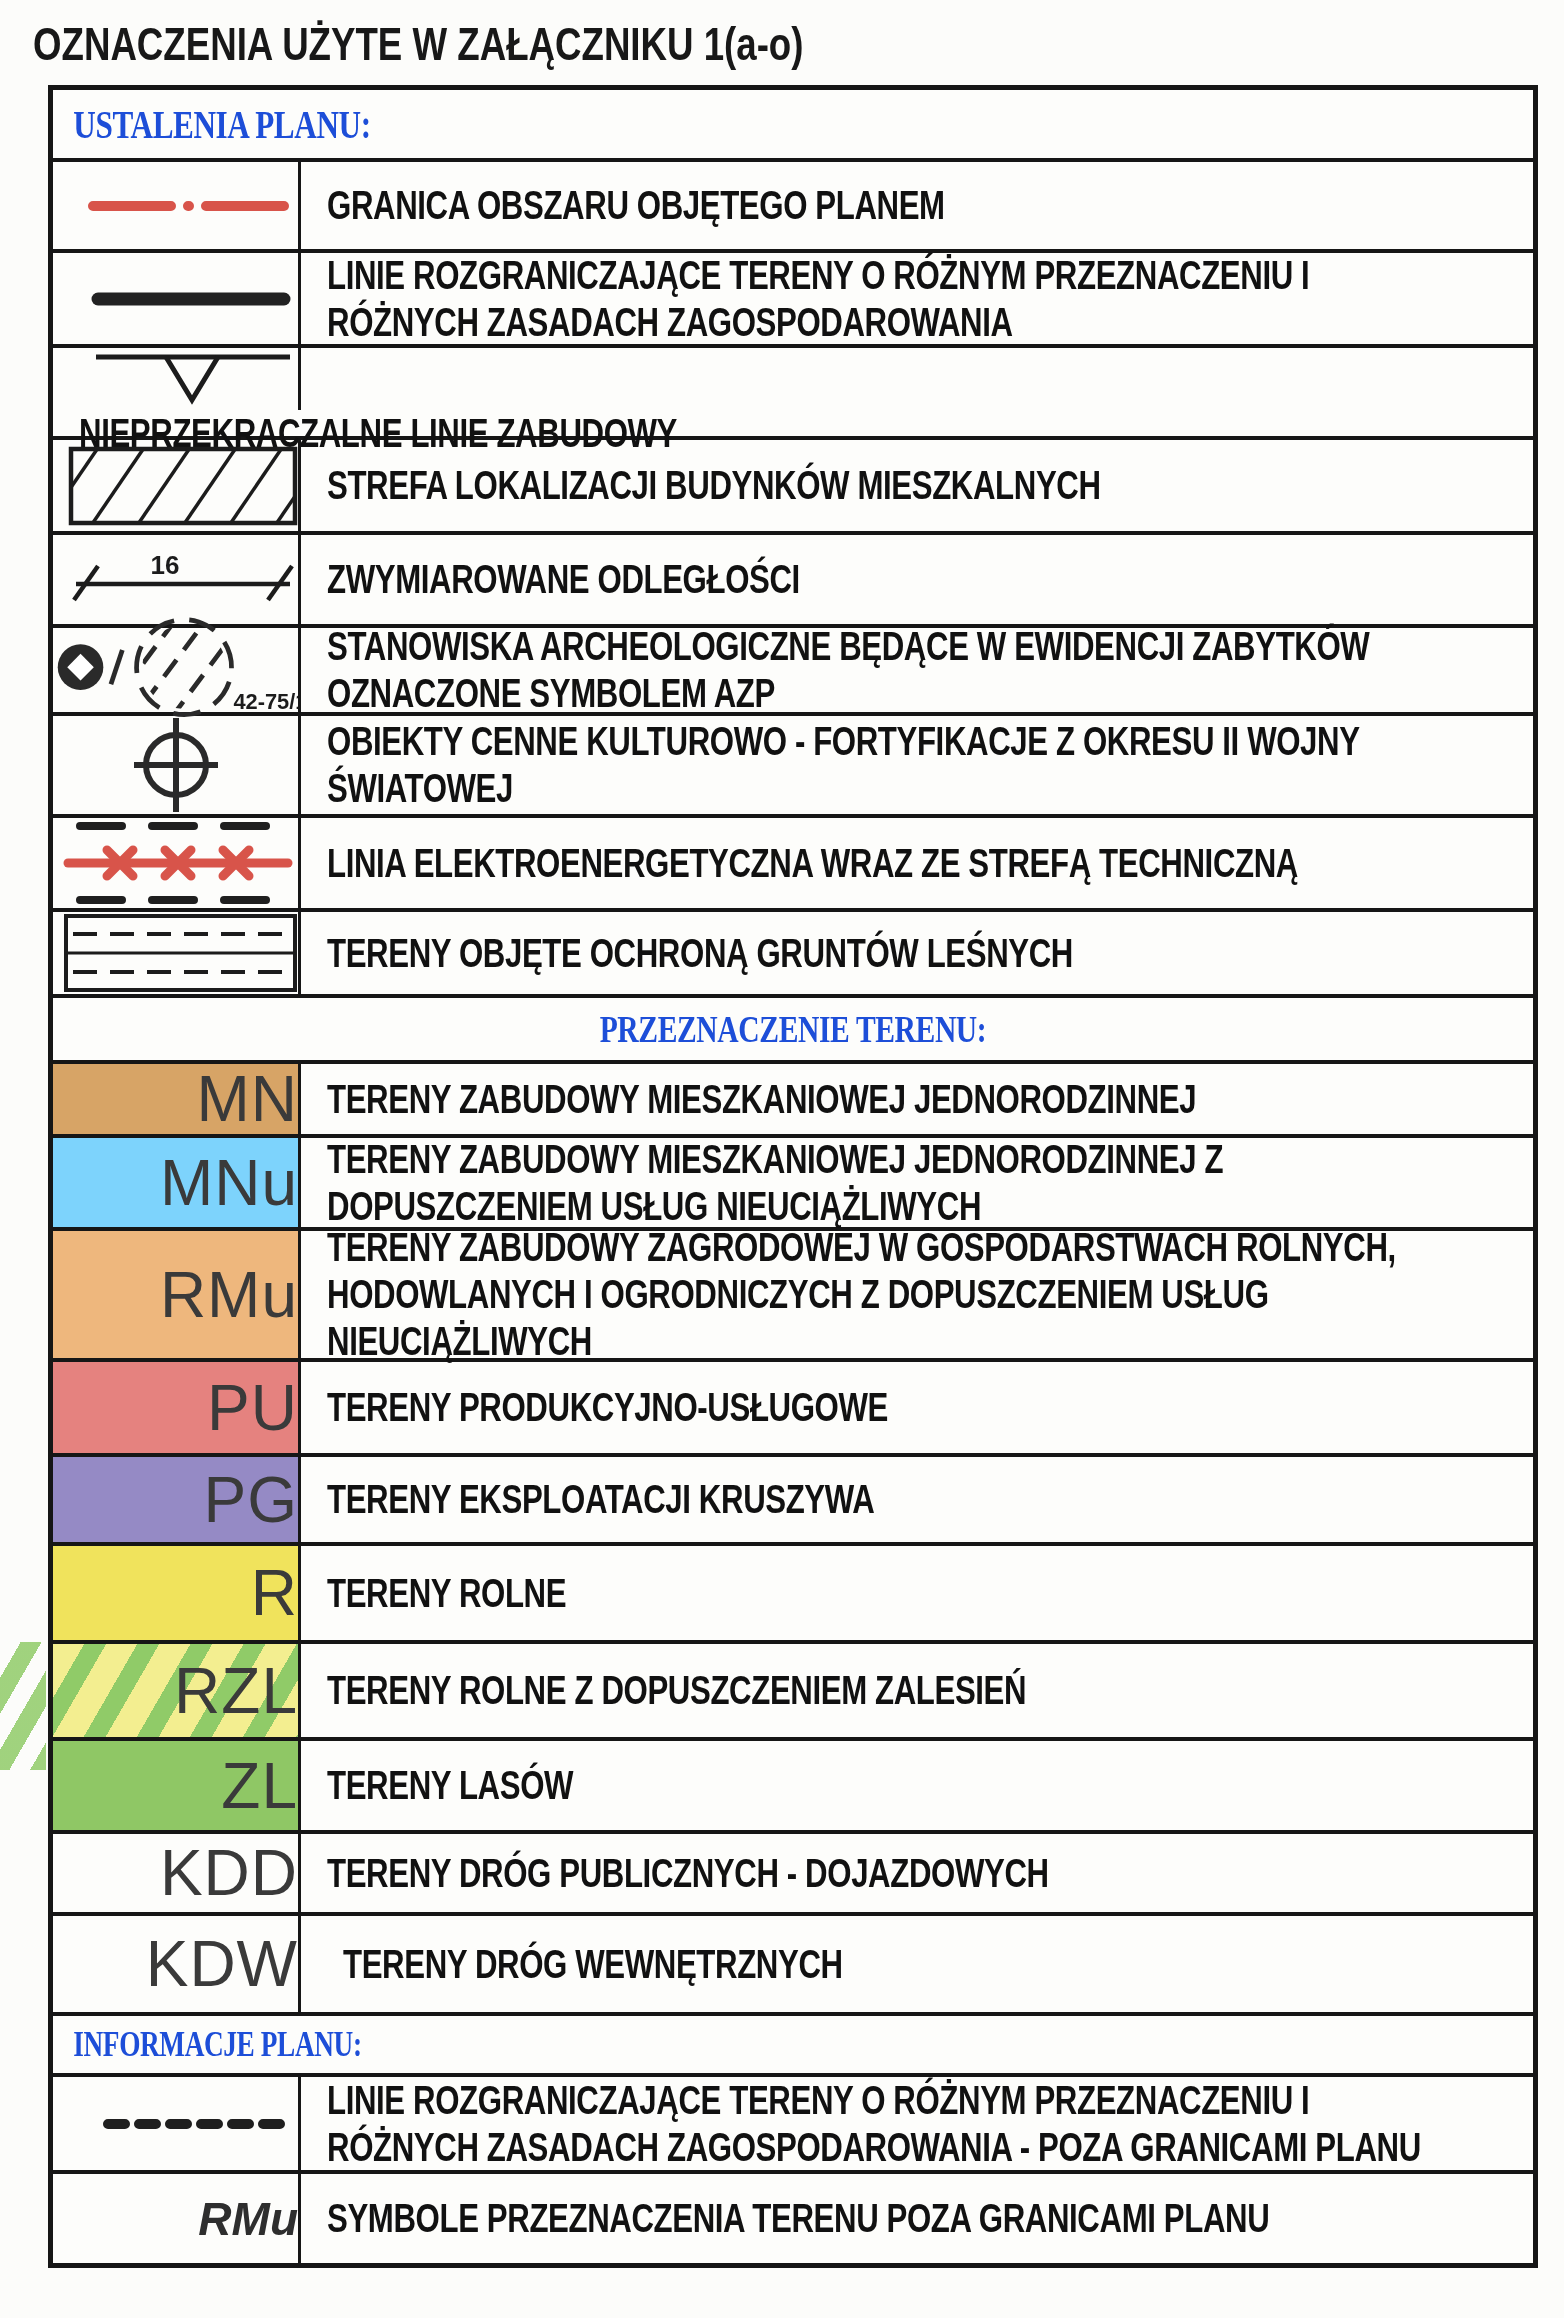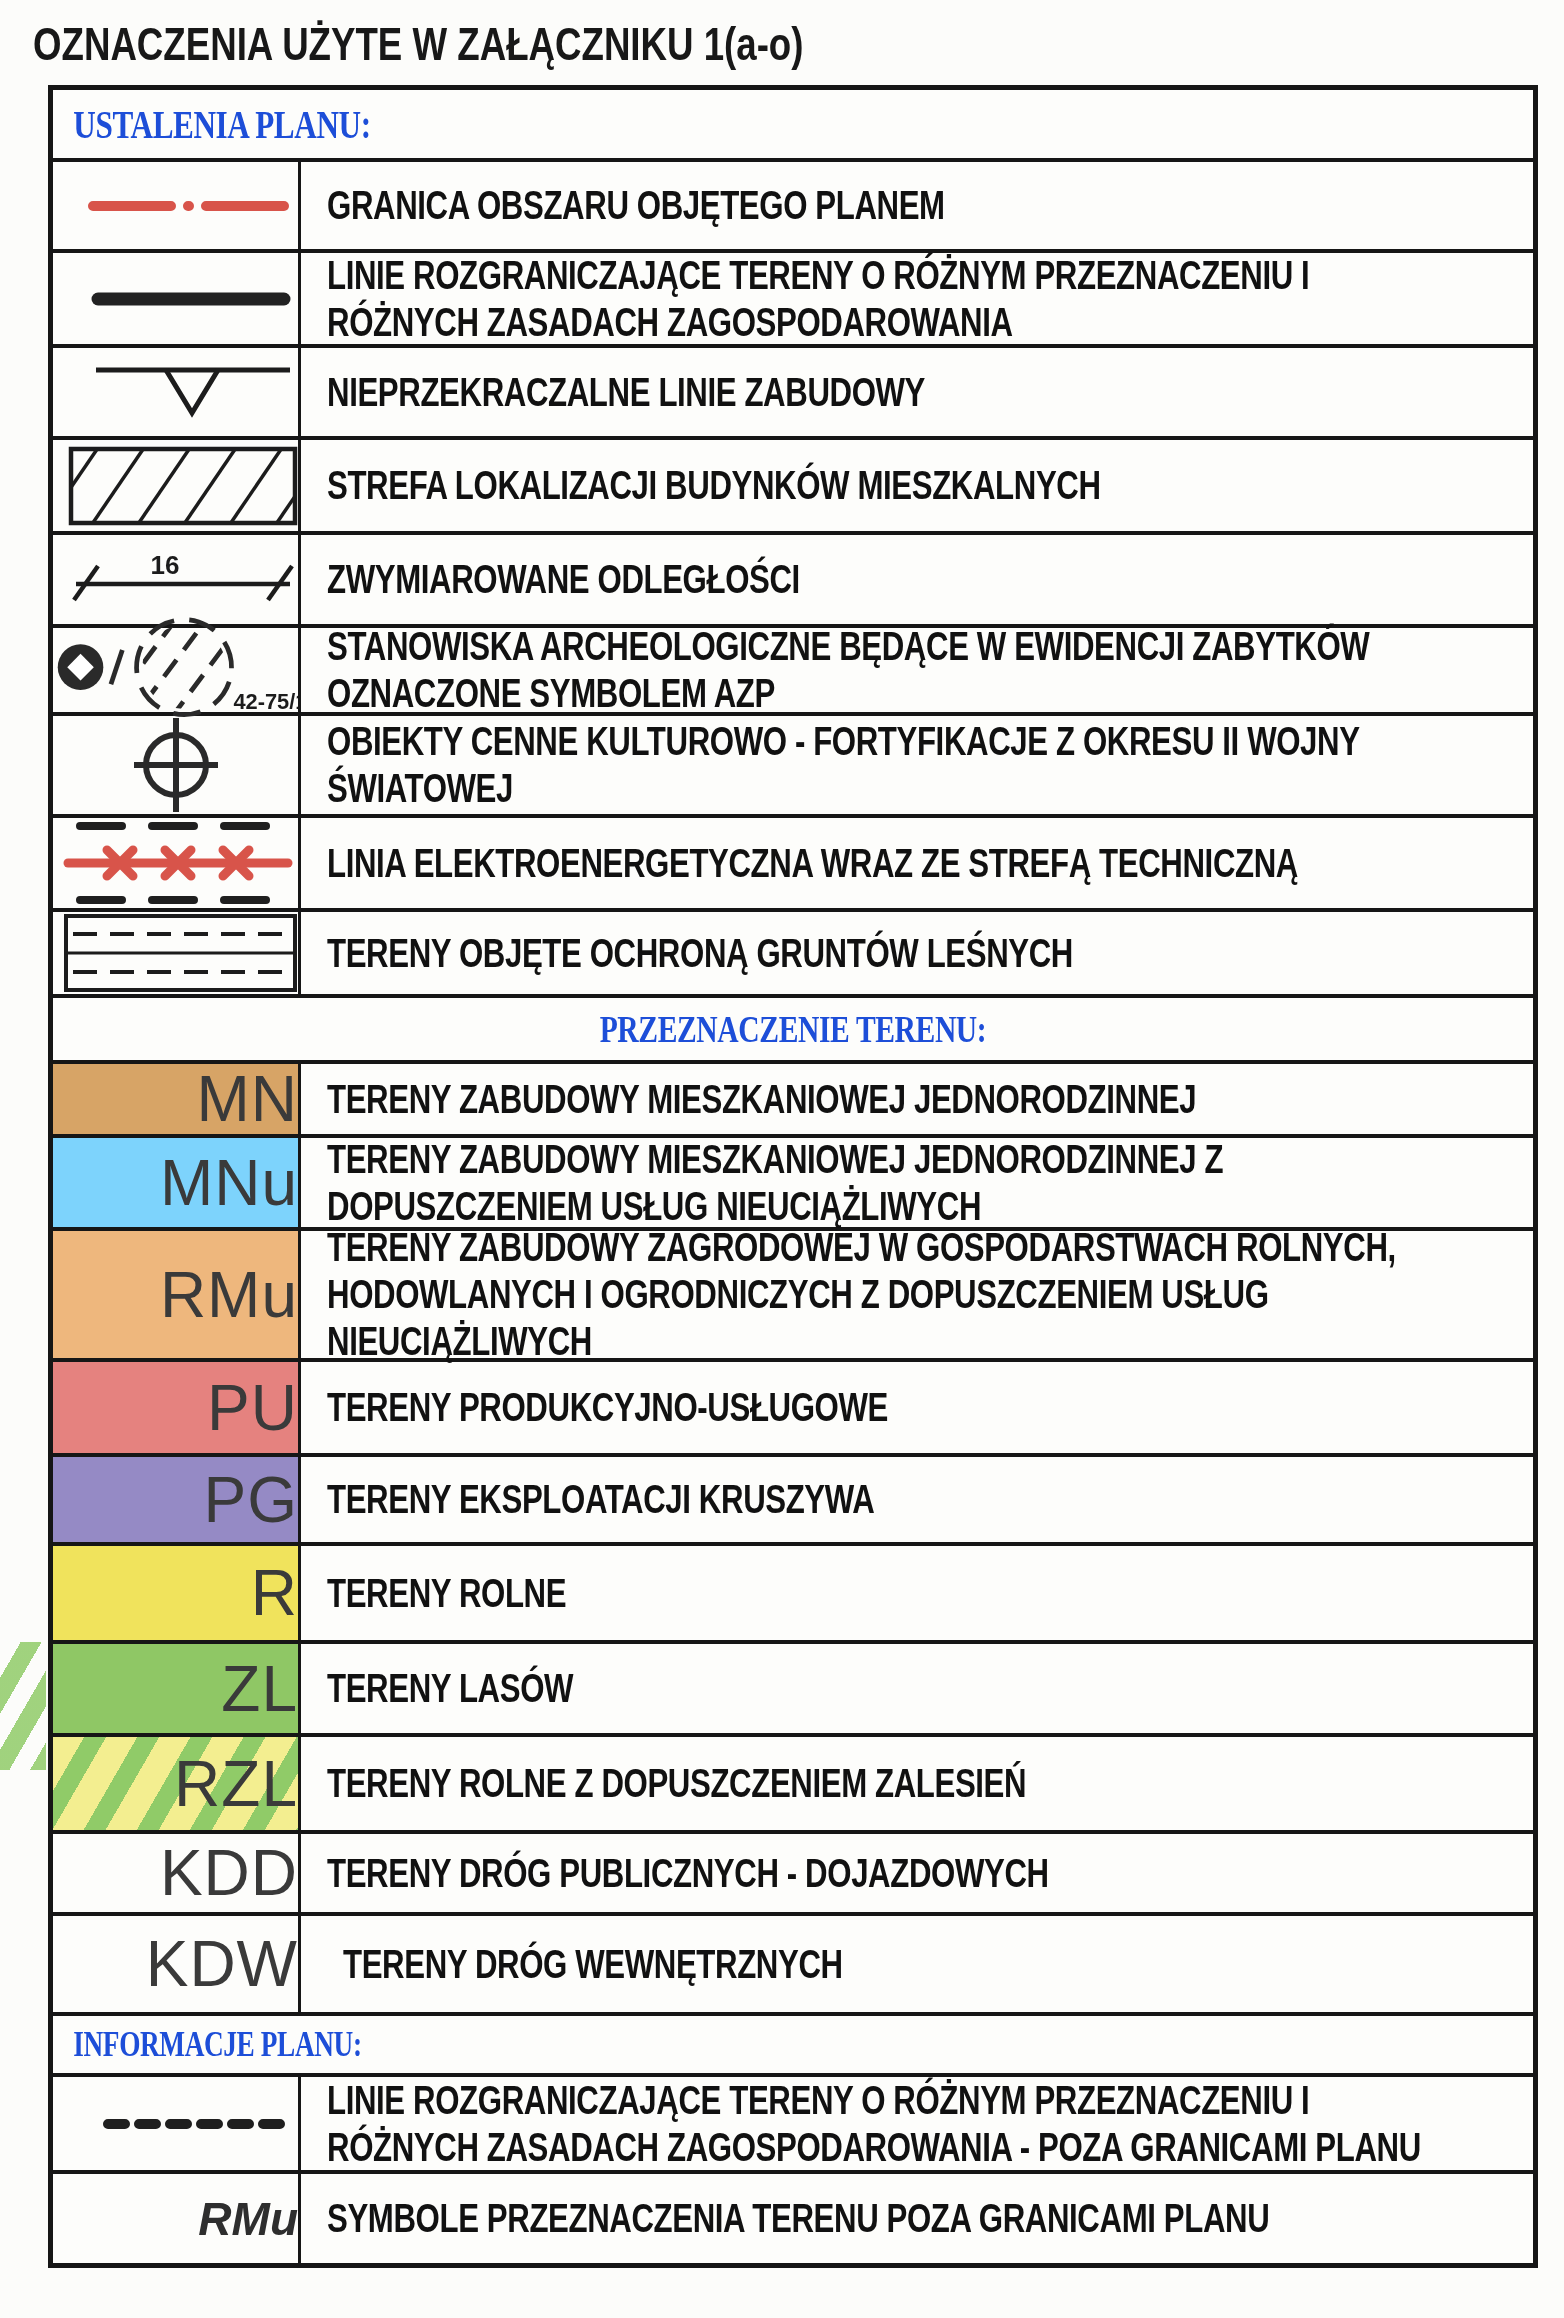"NIEPRZEKRACZALNE LINIE ZABUDOWY" .r3 { flex-direction: none -> column }
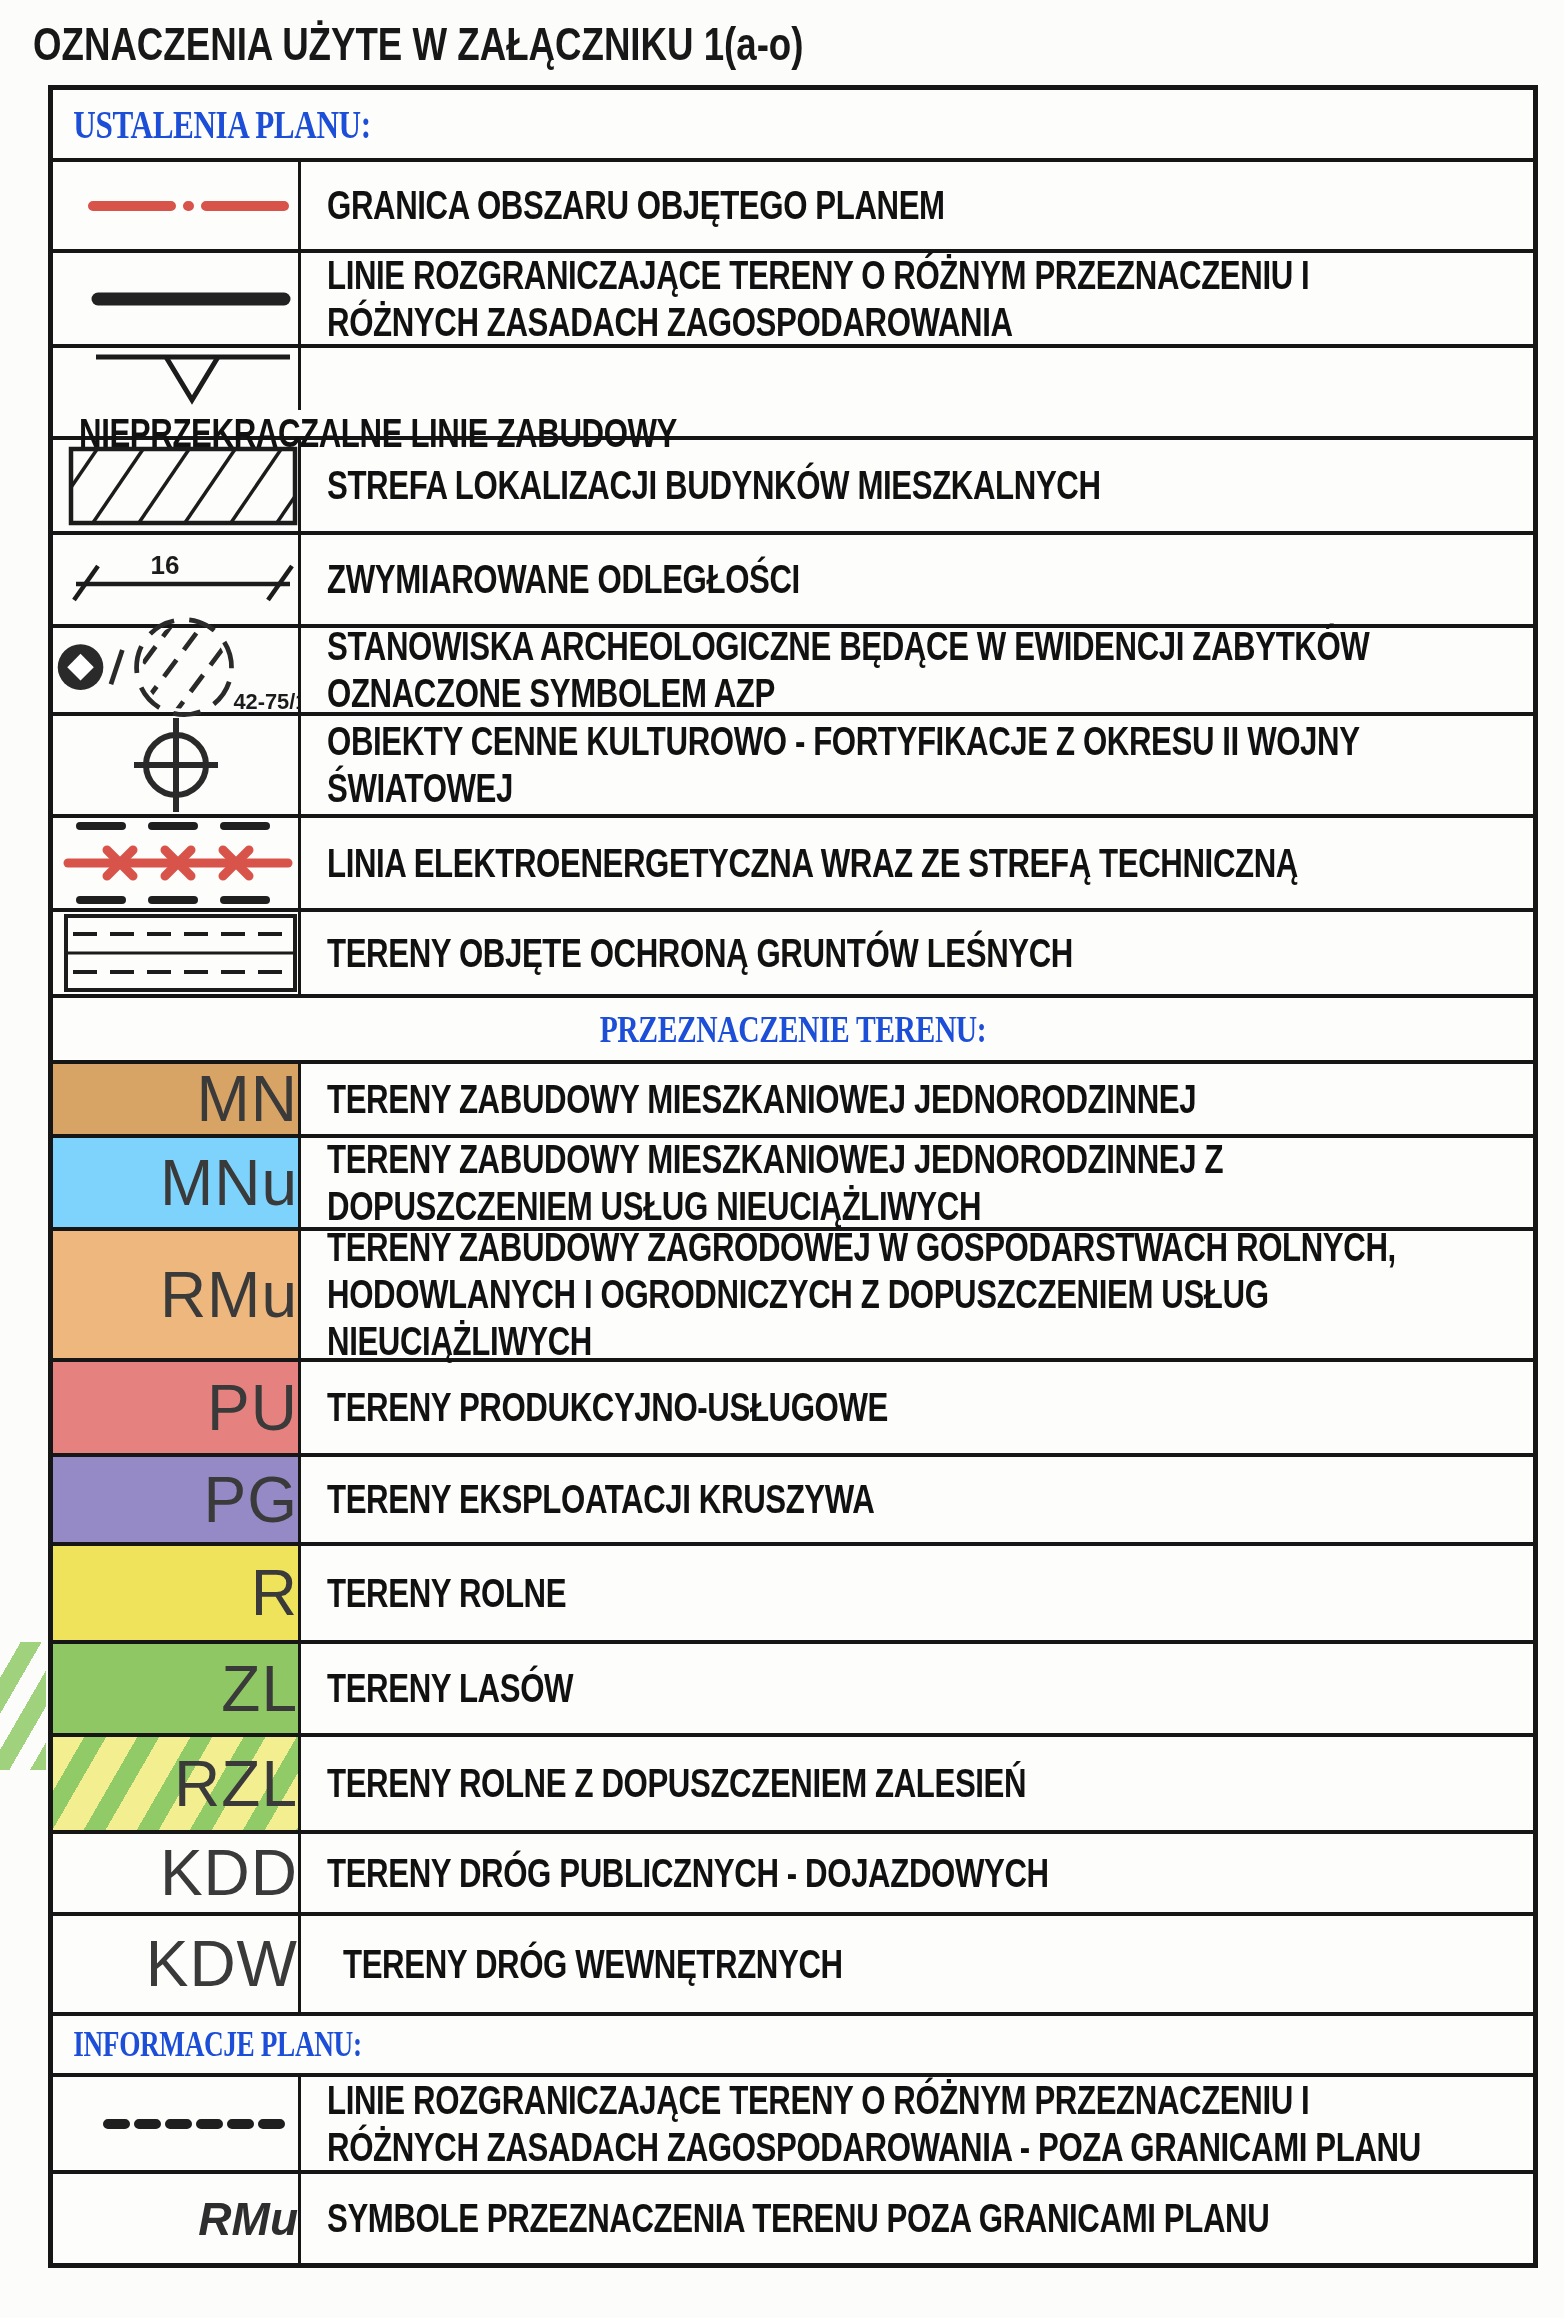"ZL" div.row { order: before "RZL" -> after "RZL" }
